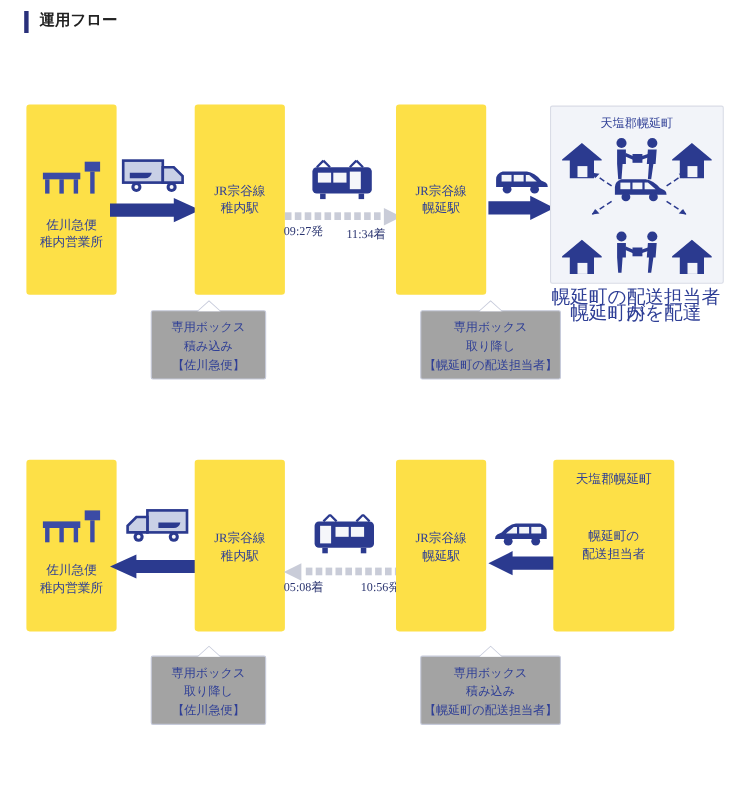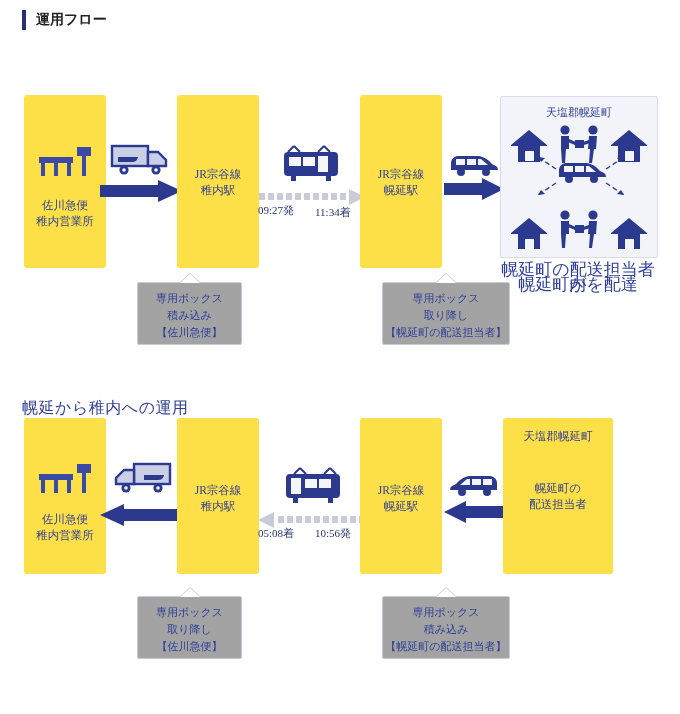"幌延から稚内への運用" div.section-title { html: <div>幌延から稚内への運用</div> -> none }
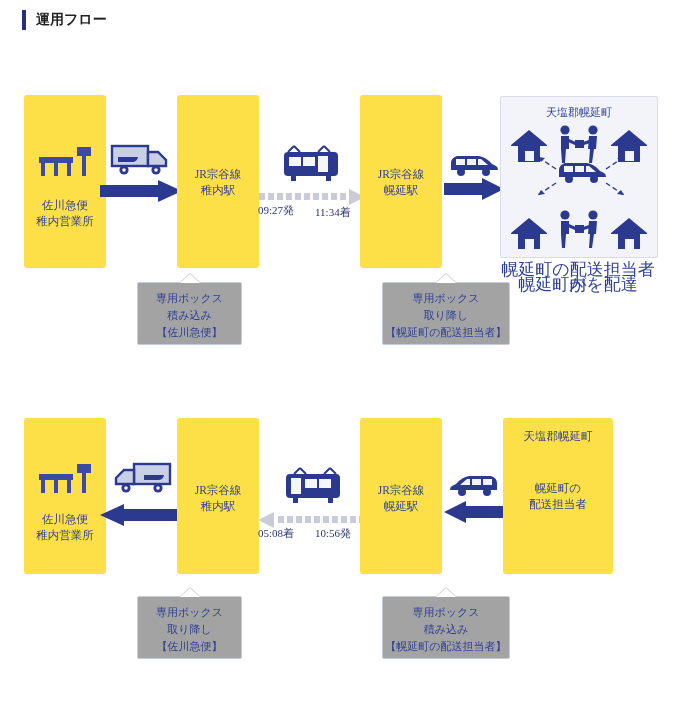"10:56発" div.timelabel { left: 315px -> 328px }
